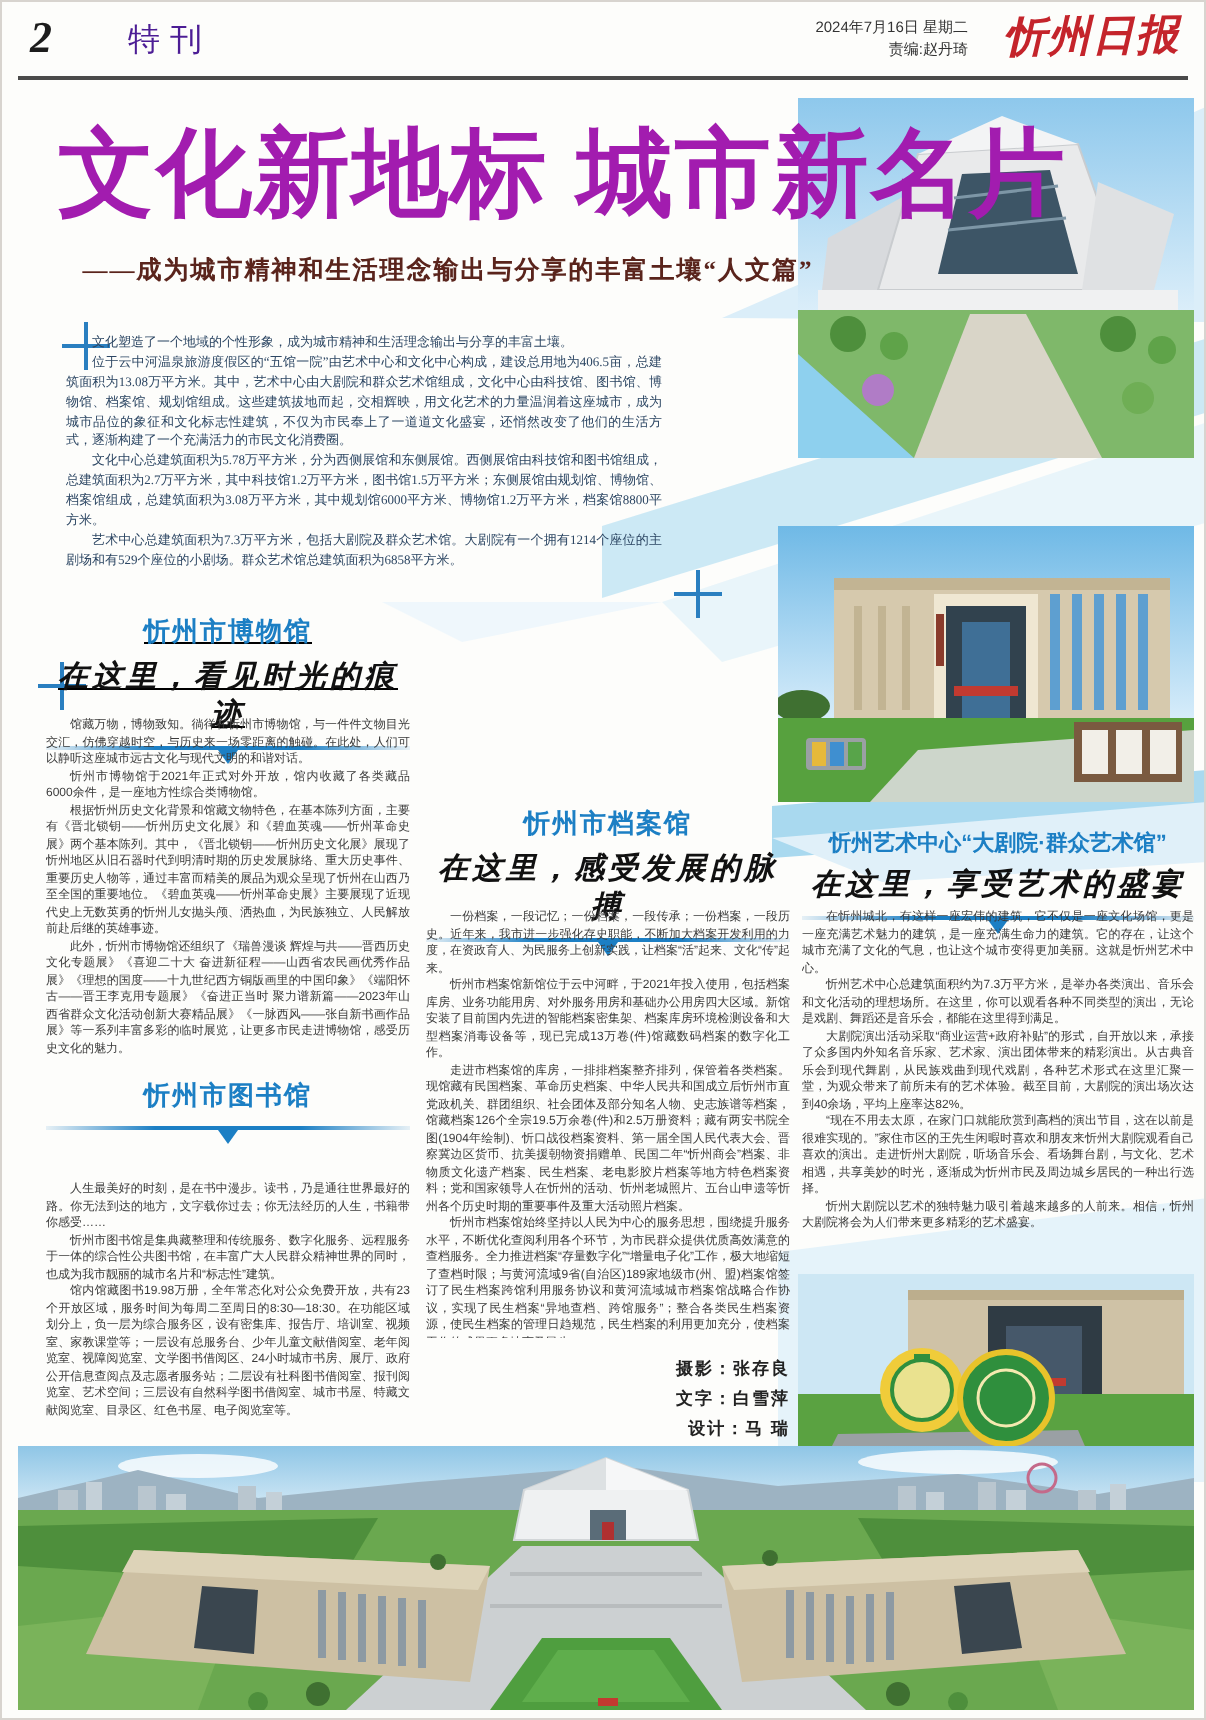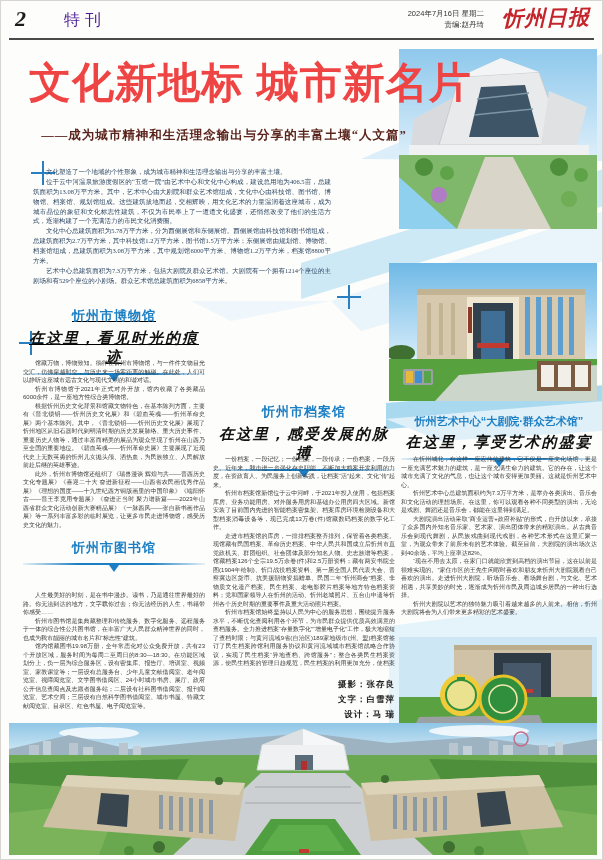"文化新地标 城市新名片" .headline { color: #ef4444 -> #a21caf; font-size: 42px -> 48px }
